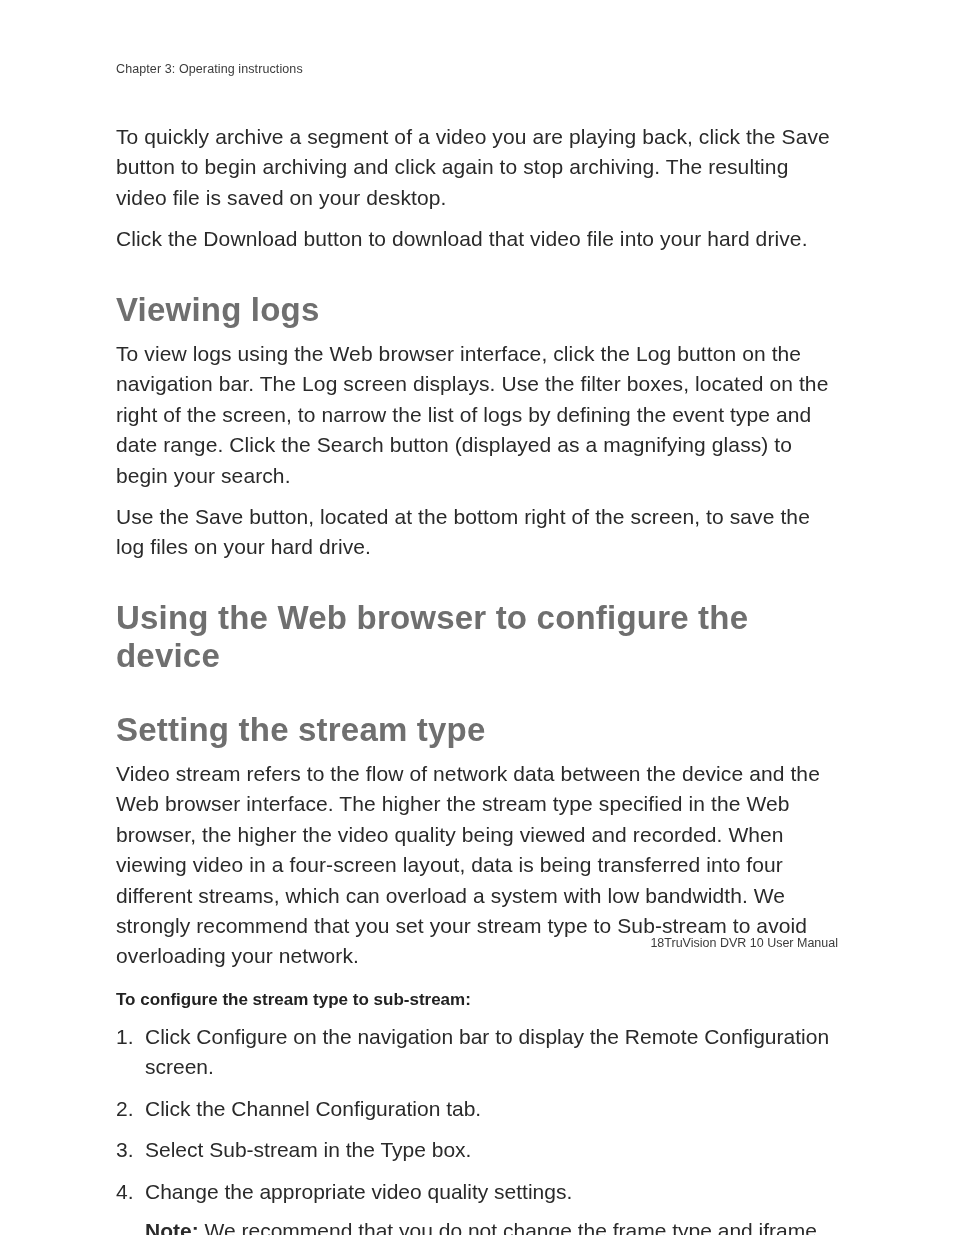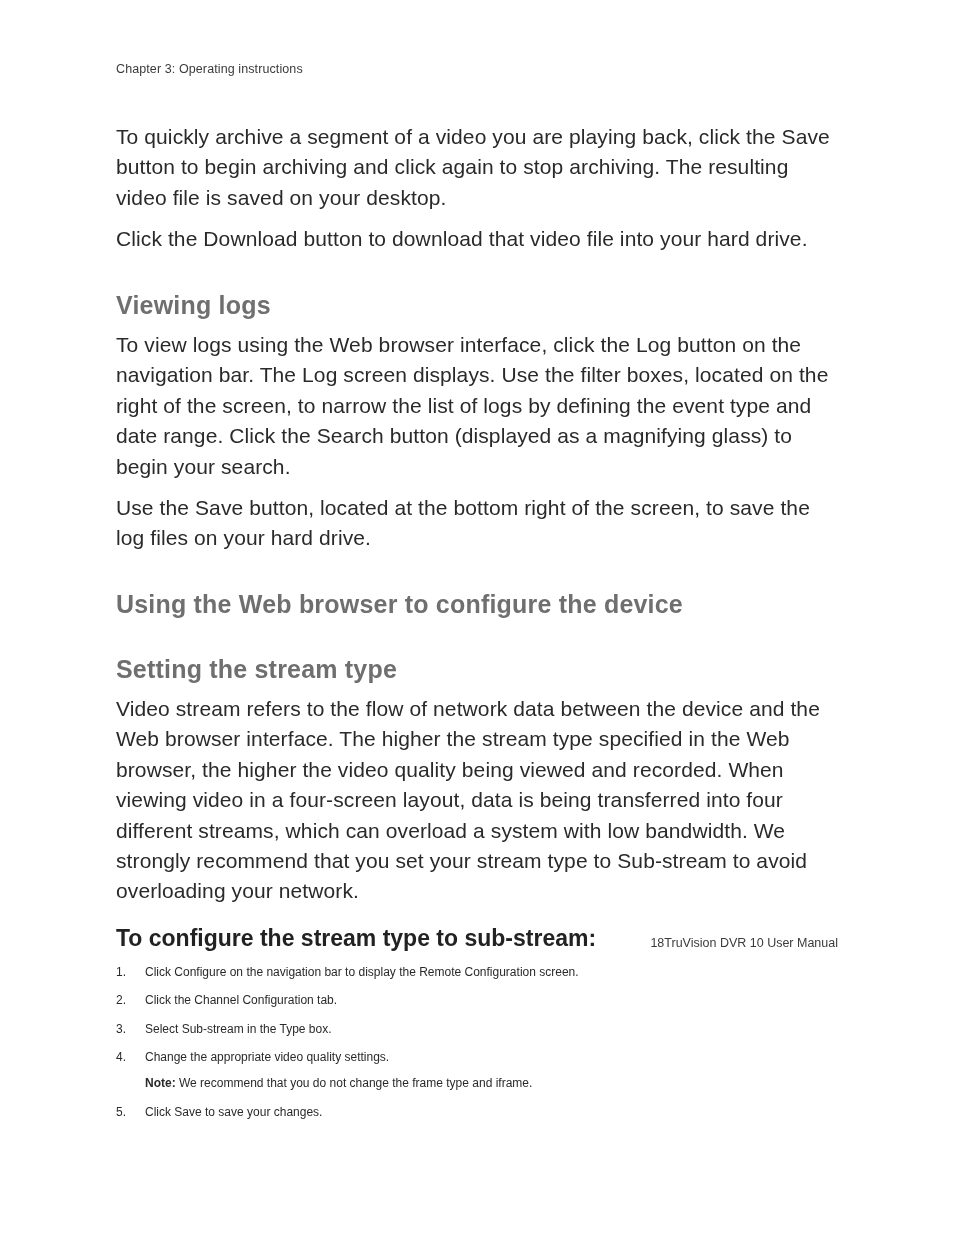"Viewing logs" h2.section { font-size: 25px -> 33px }
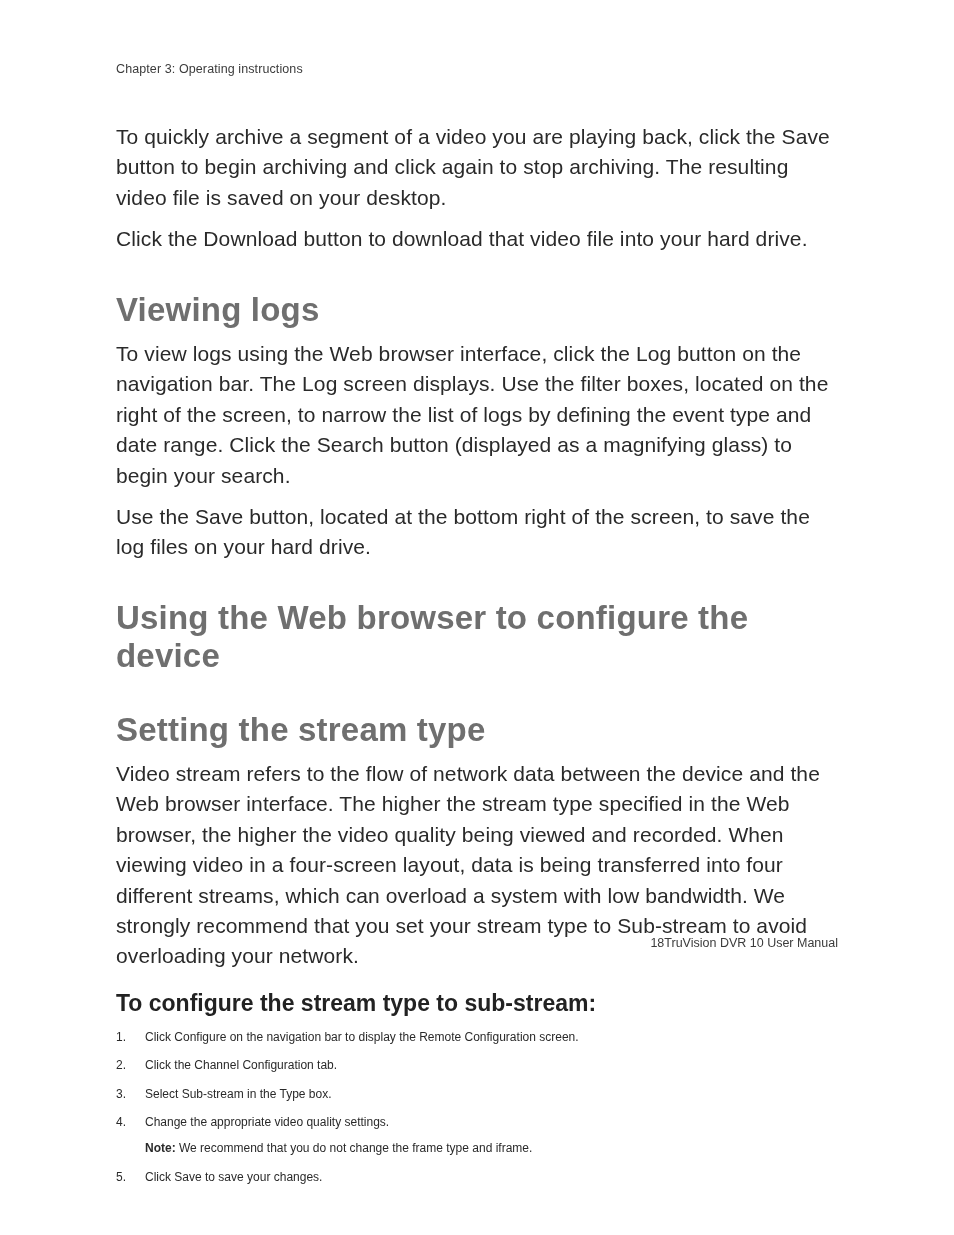"To configure the stream type" p.proc-title { font-size: 23px -> 17px }
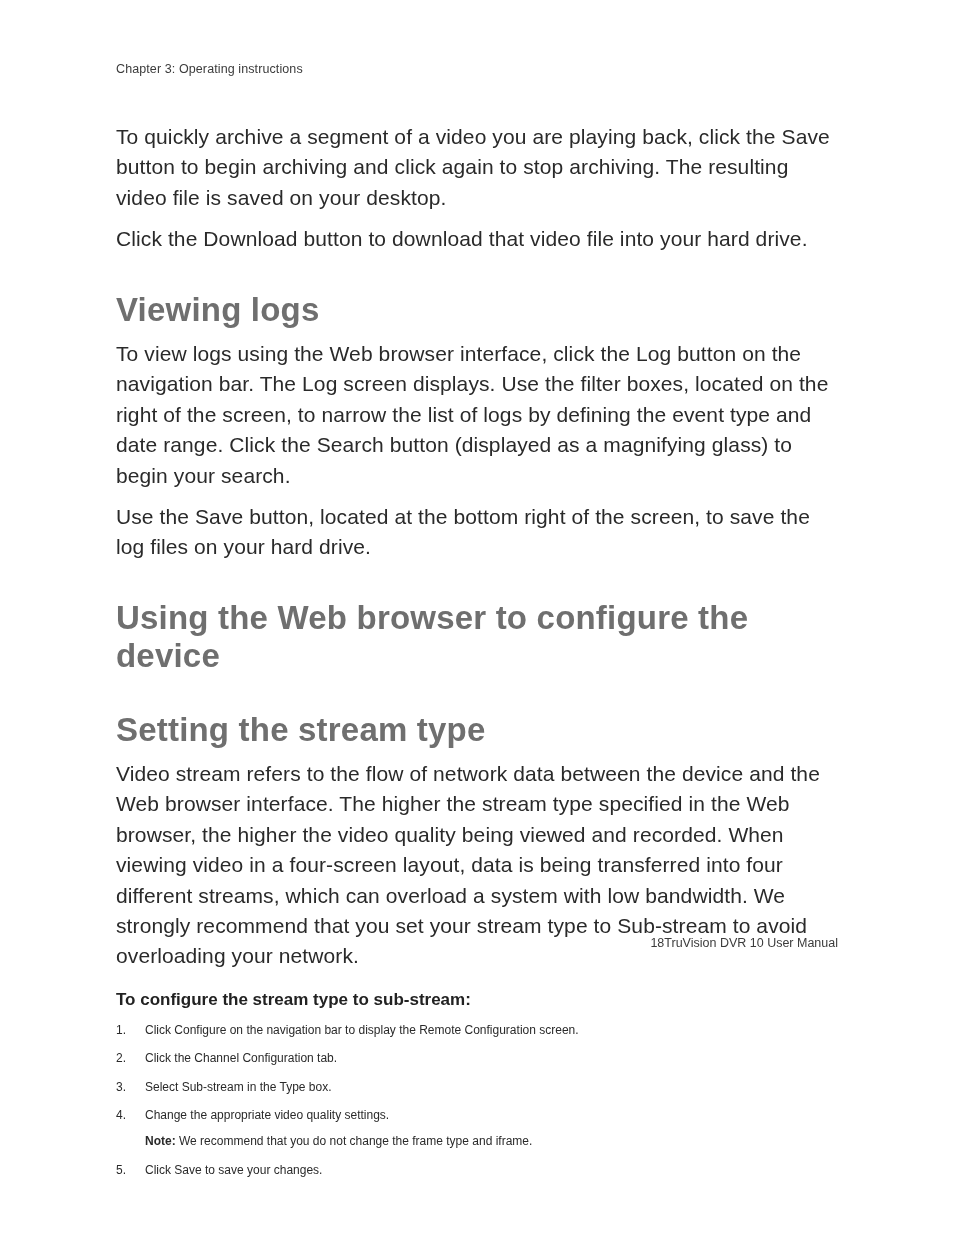"Click Configure on the navigation" ol.steps > li { font-size: 12px -> 21px }
